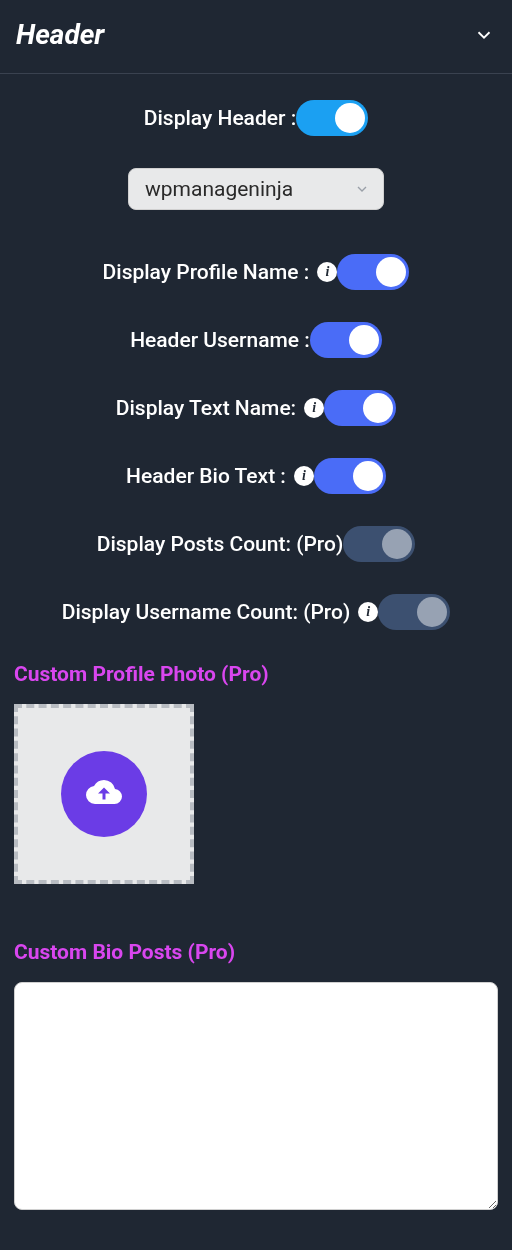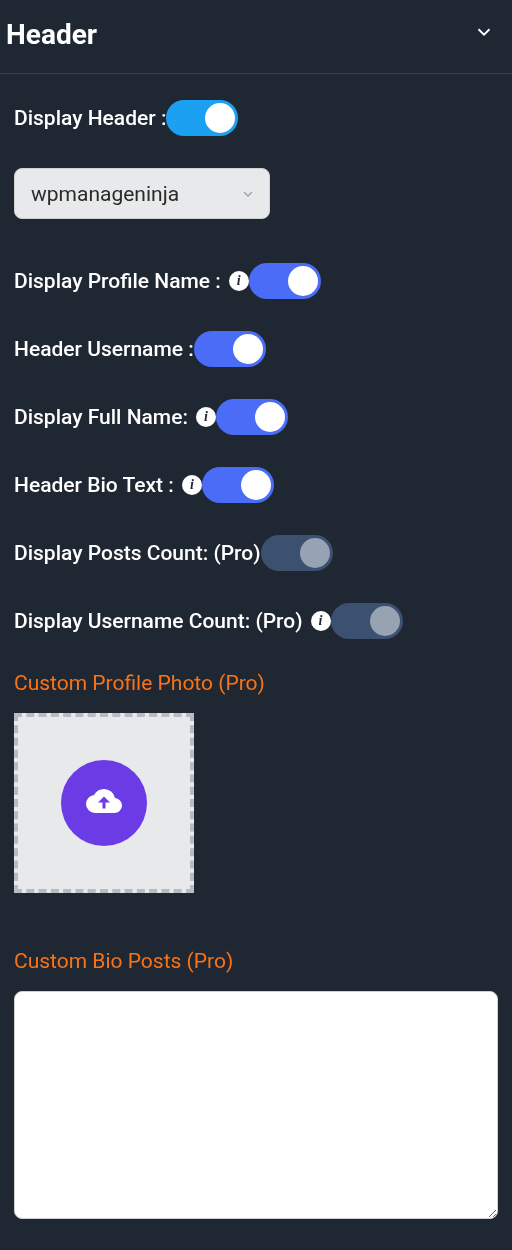"Header" .panel-header { align-items: flex-start -> center; font-style: none -> italic; padding: 18px 14px 22px 6px -> 18px 14px 22px 16px }
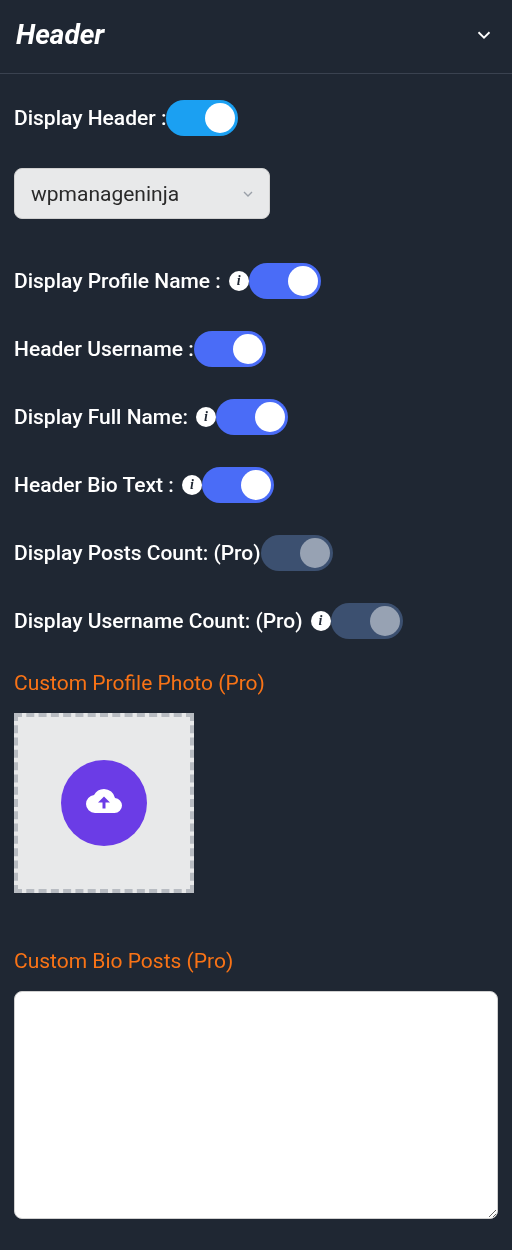"Display Header :" .row { justify-content: flex-start -> center }
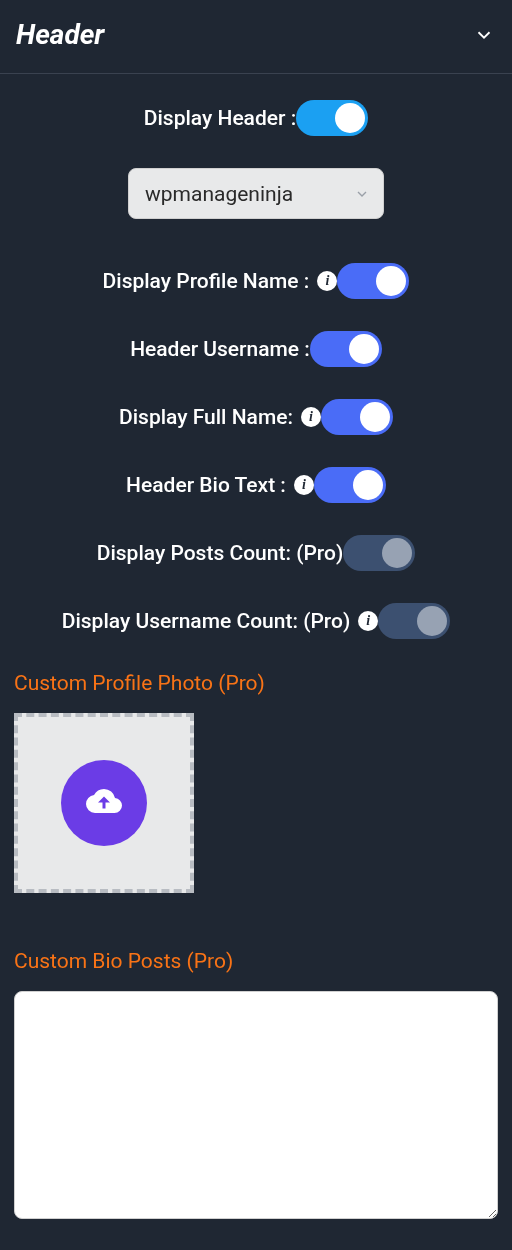"wpmanageninja" .select { height: 51px -> 42px }
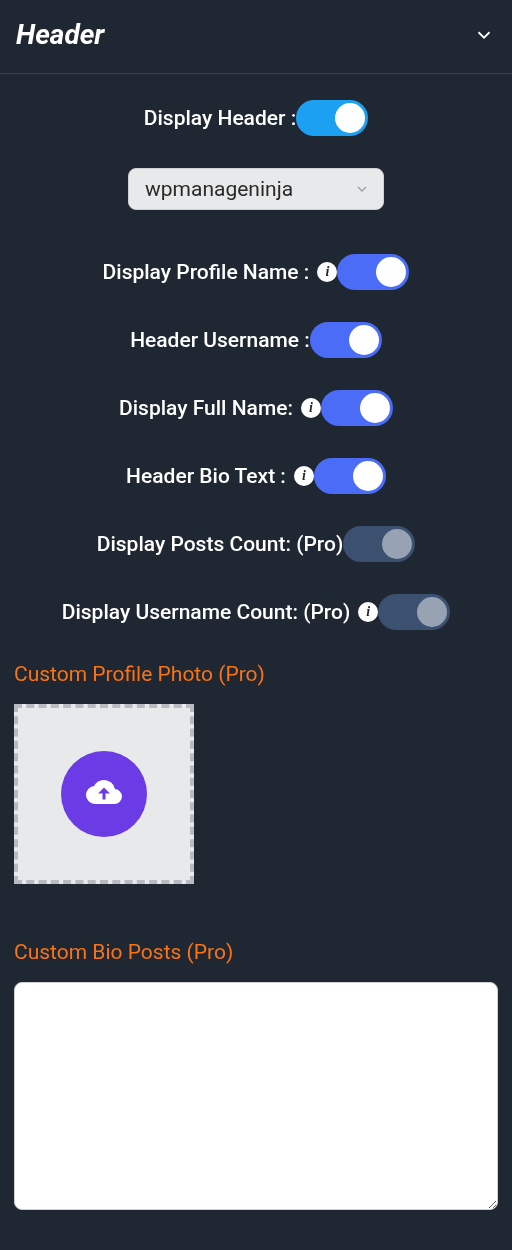"Display Full Name:" span { text: Full -> Text }
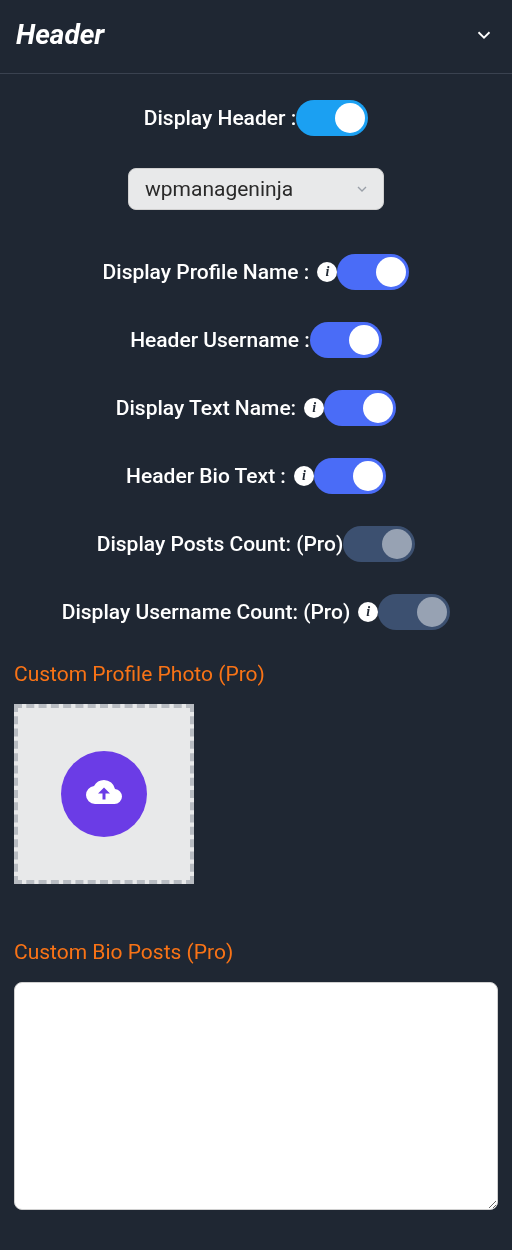"Custom Profile Photo (Pro)" .section-label { color: #f97316 -> #d946ef; font-weight: 400 -> 700 }
